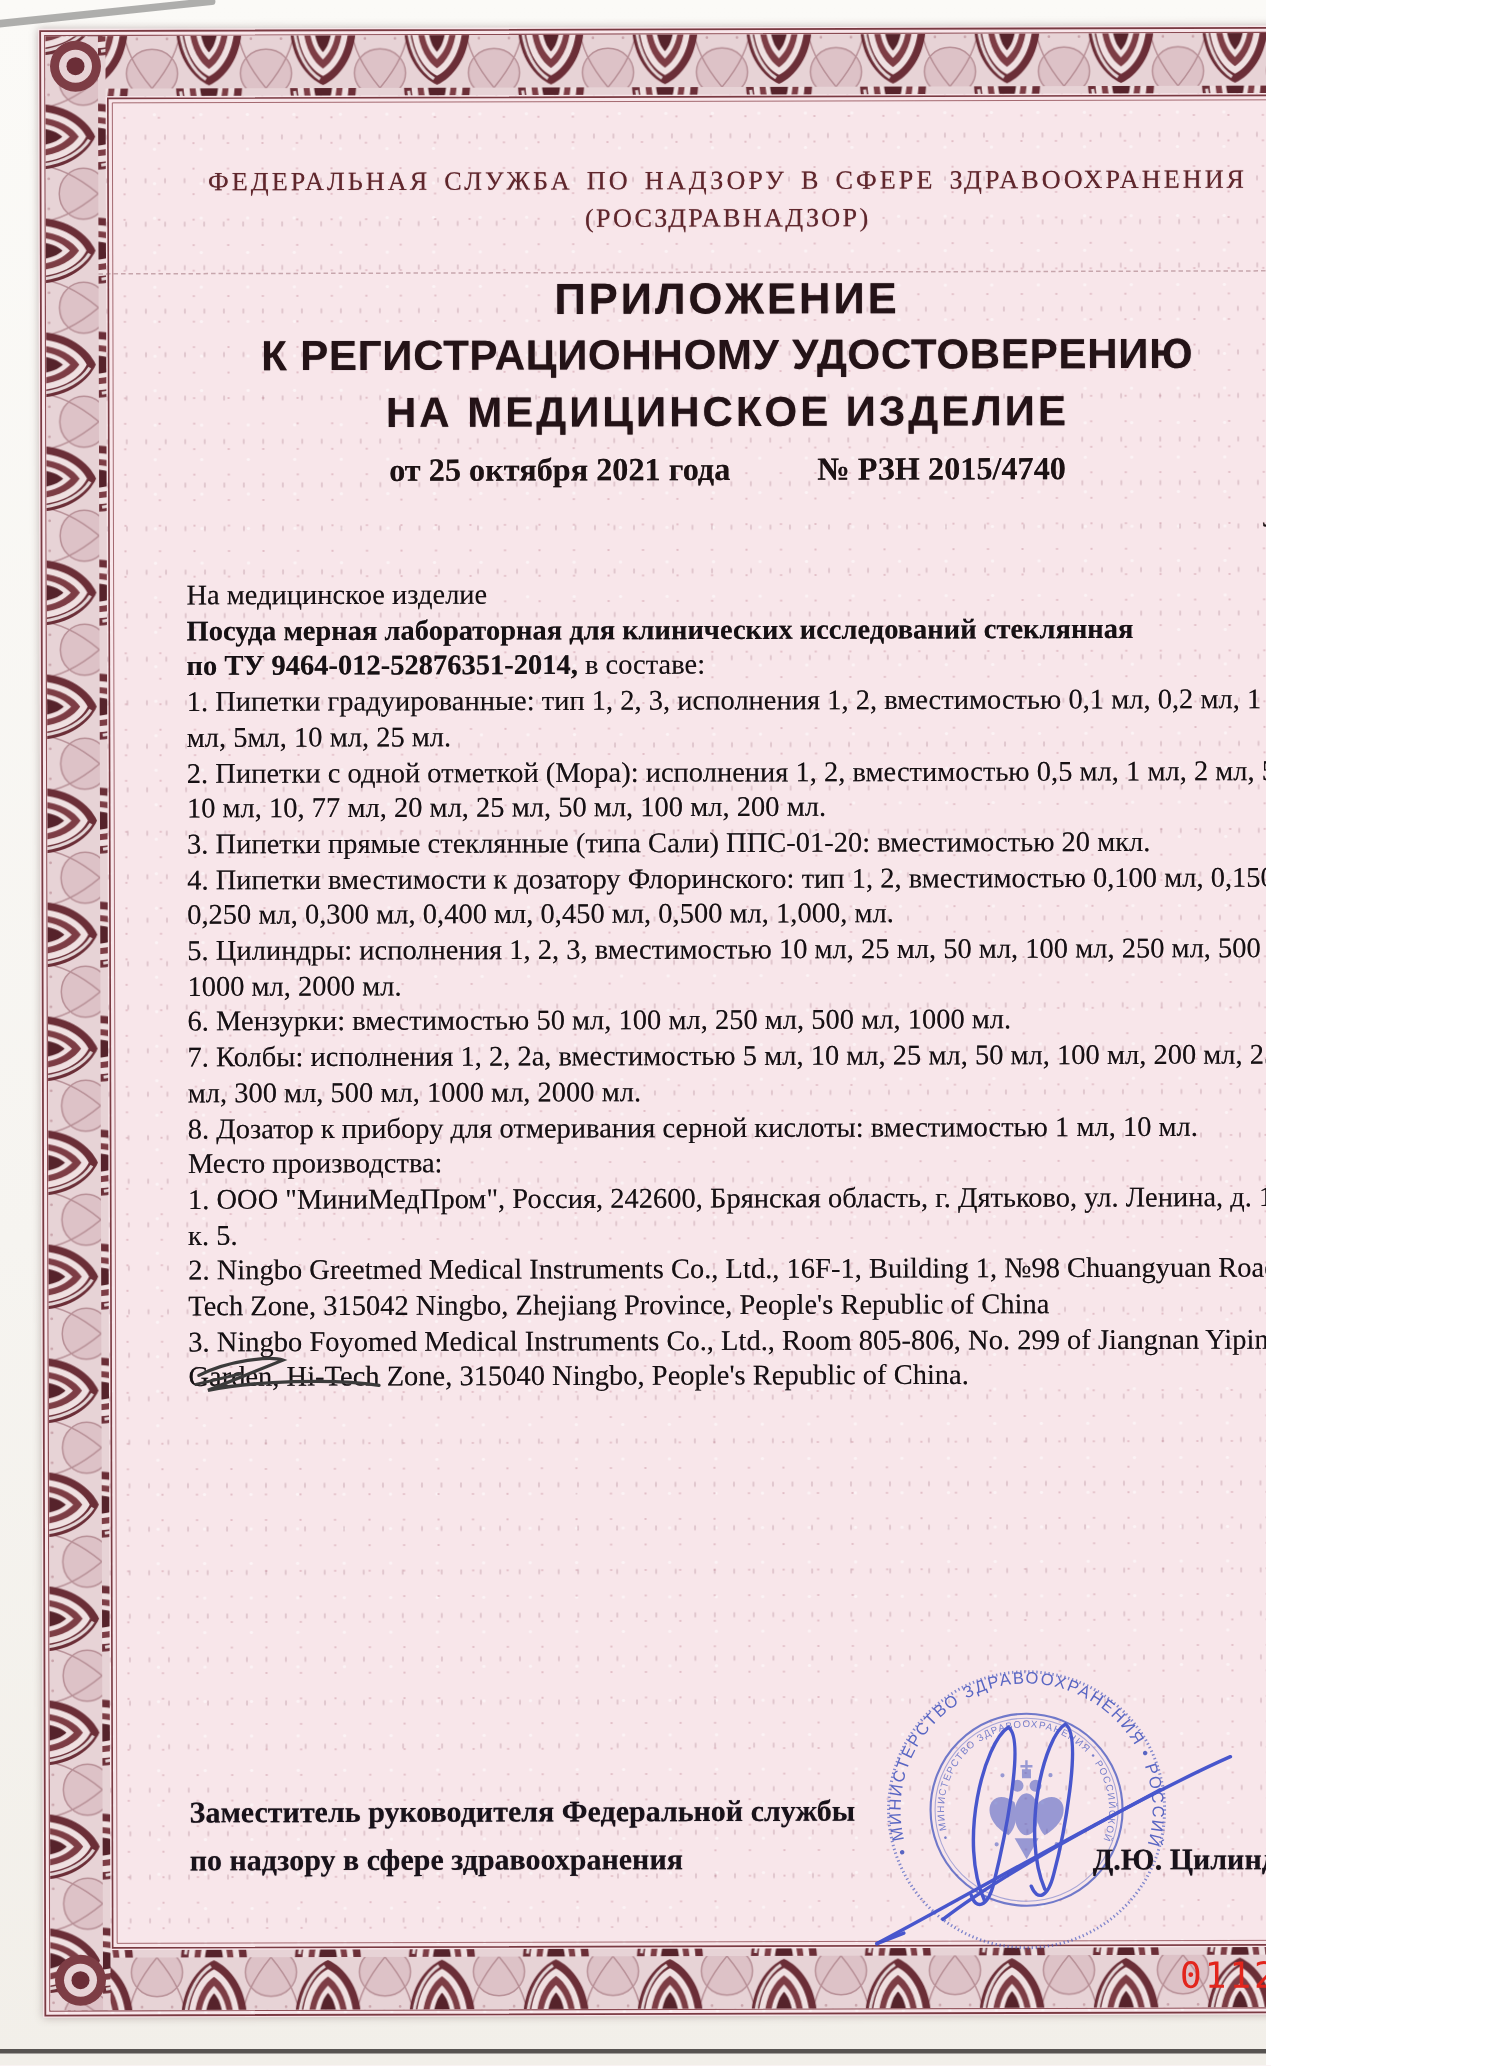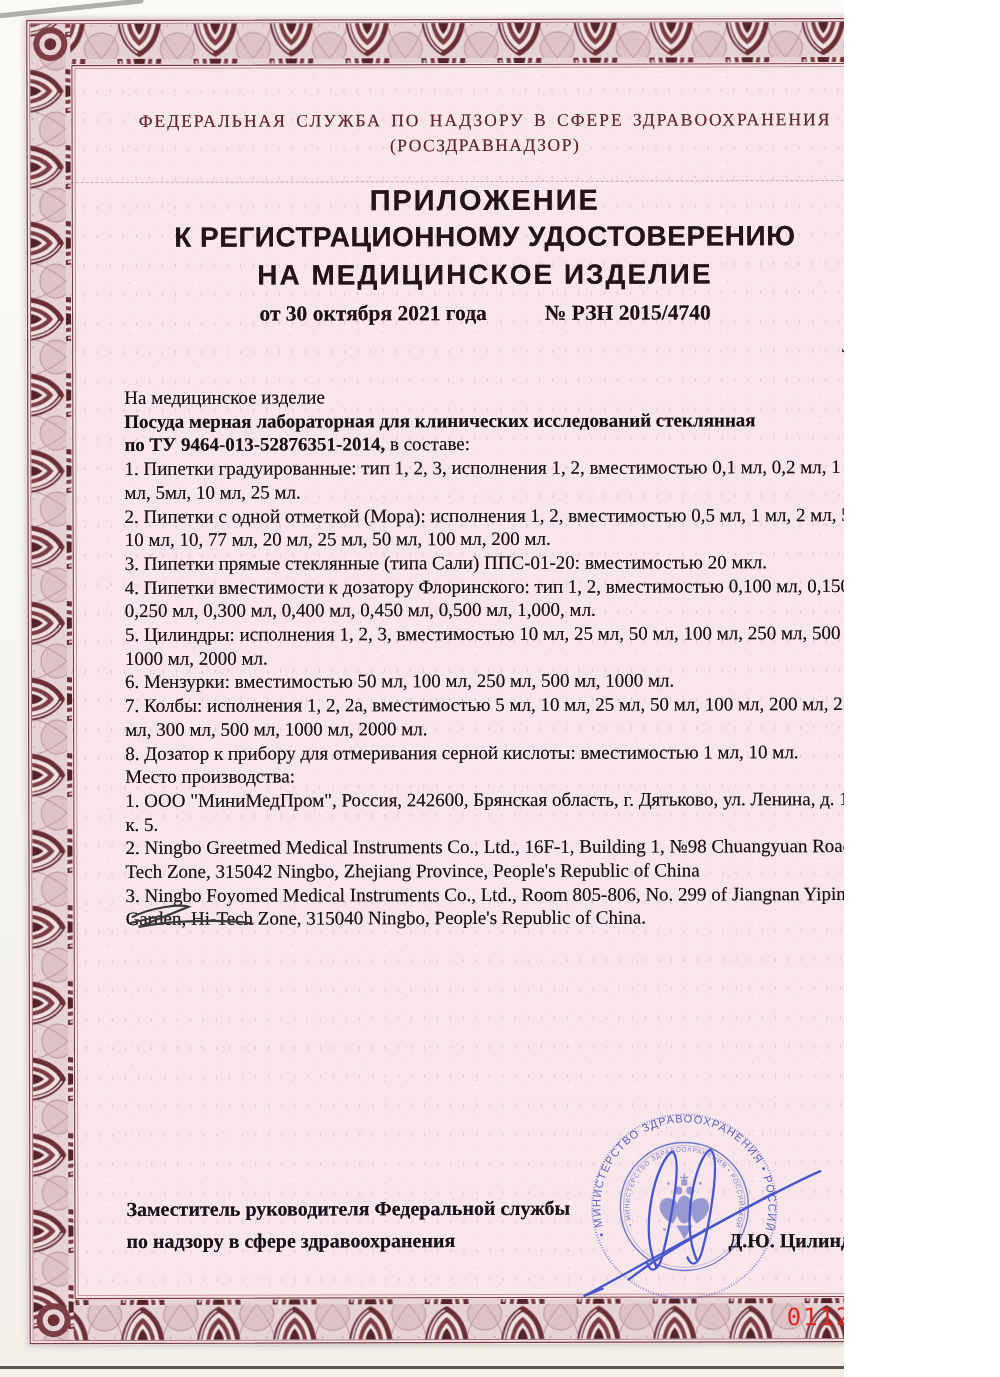"от 30 октября 2021 года" span { text: 30 -> 25 }
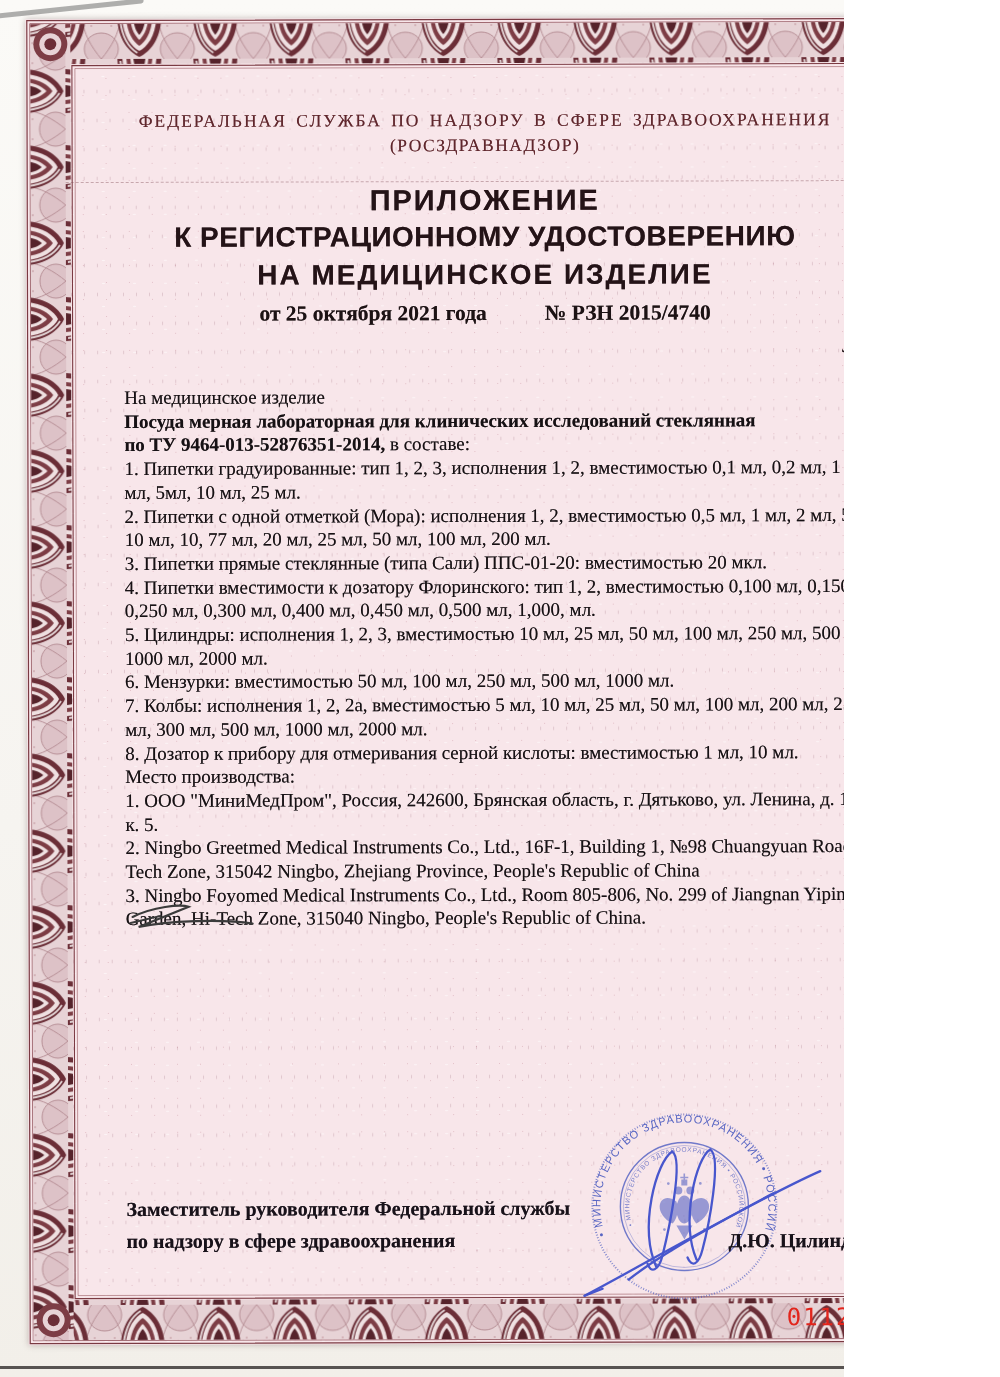"по ТУ 9464-013-52876351-2014," span.b { text: 9464-013-52876351-2014 -> 9464-012-52876351-2014 }
